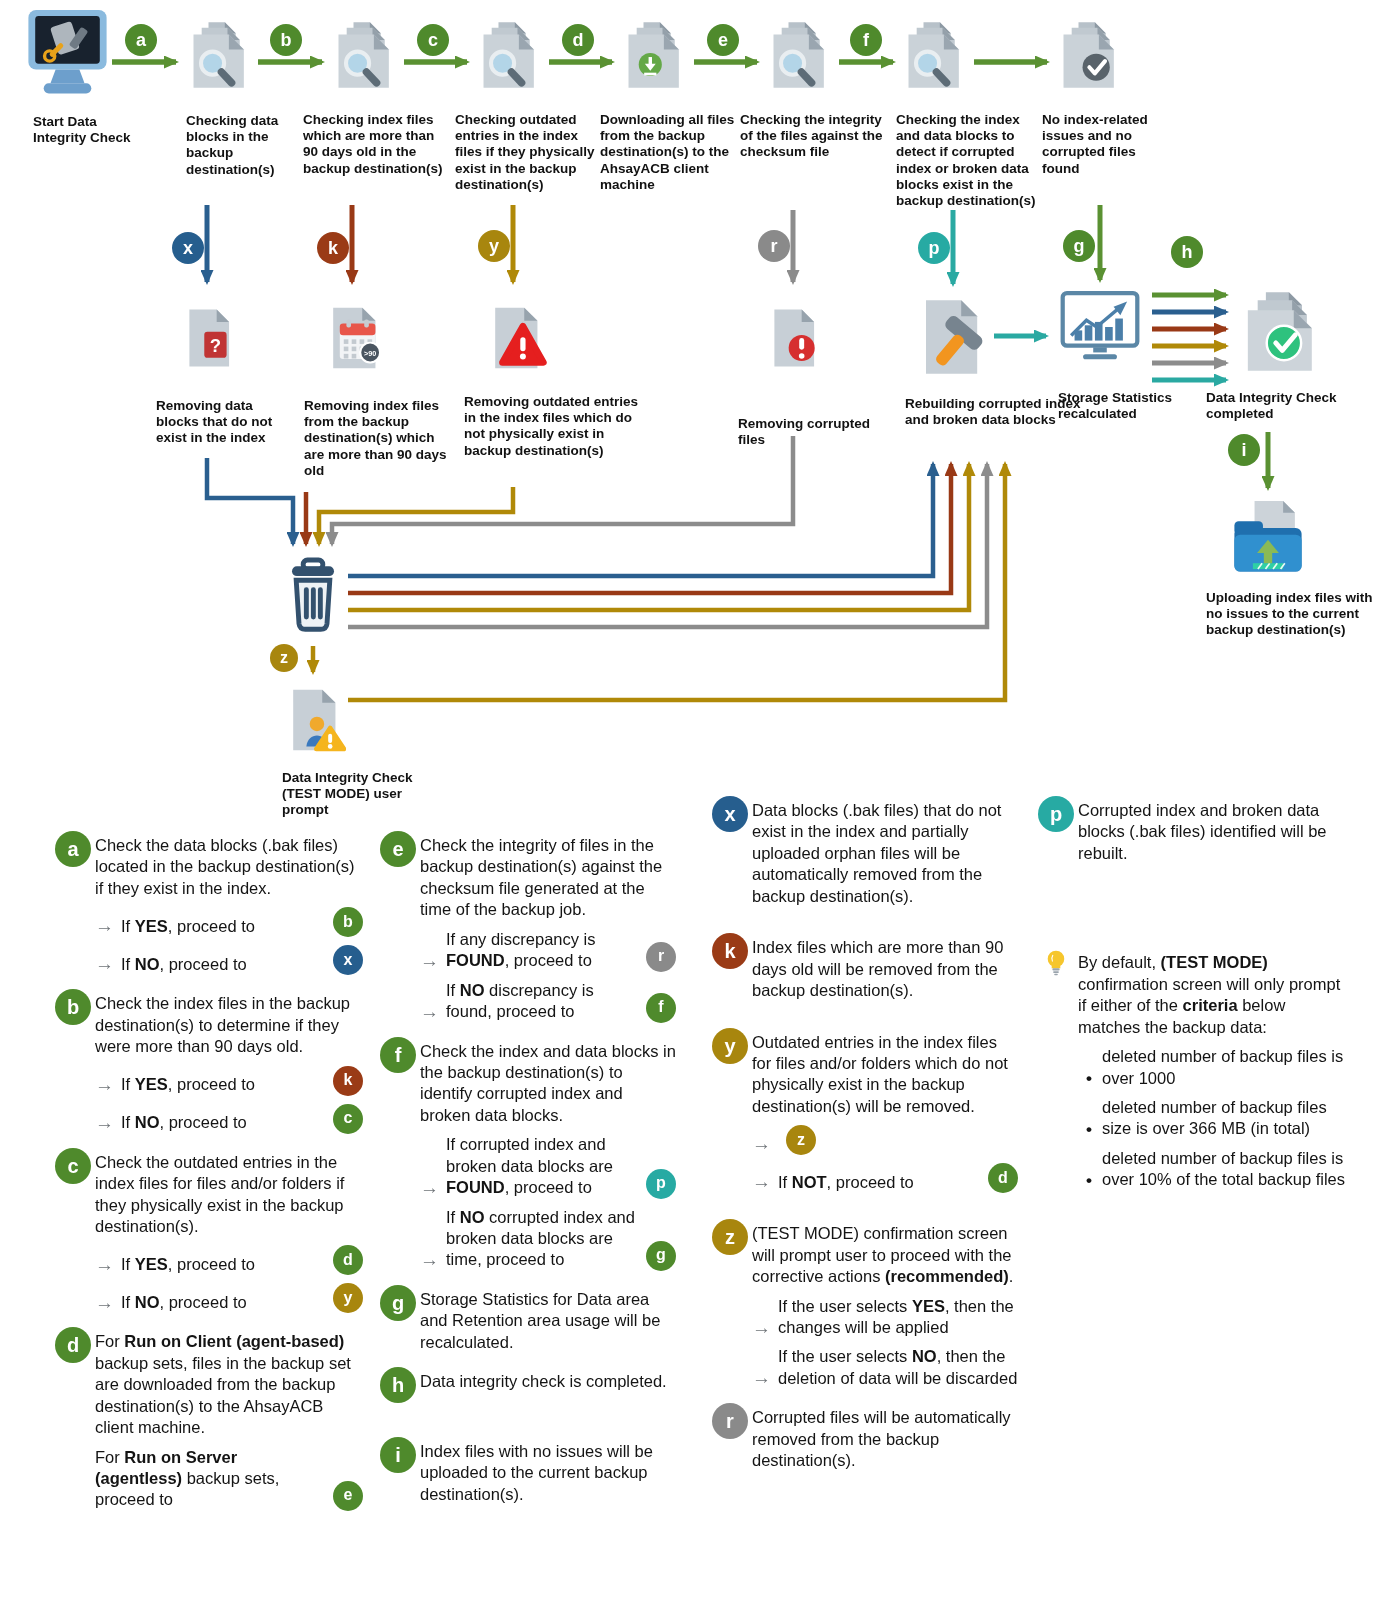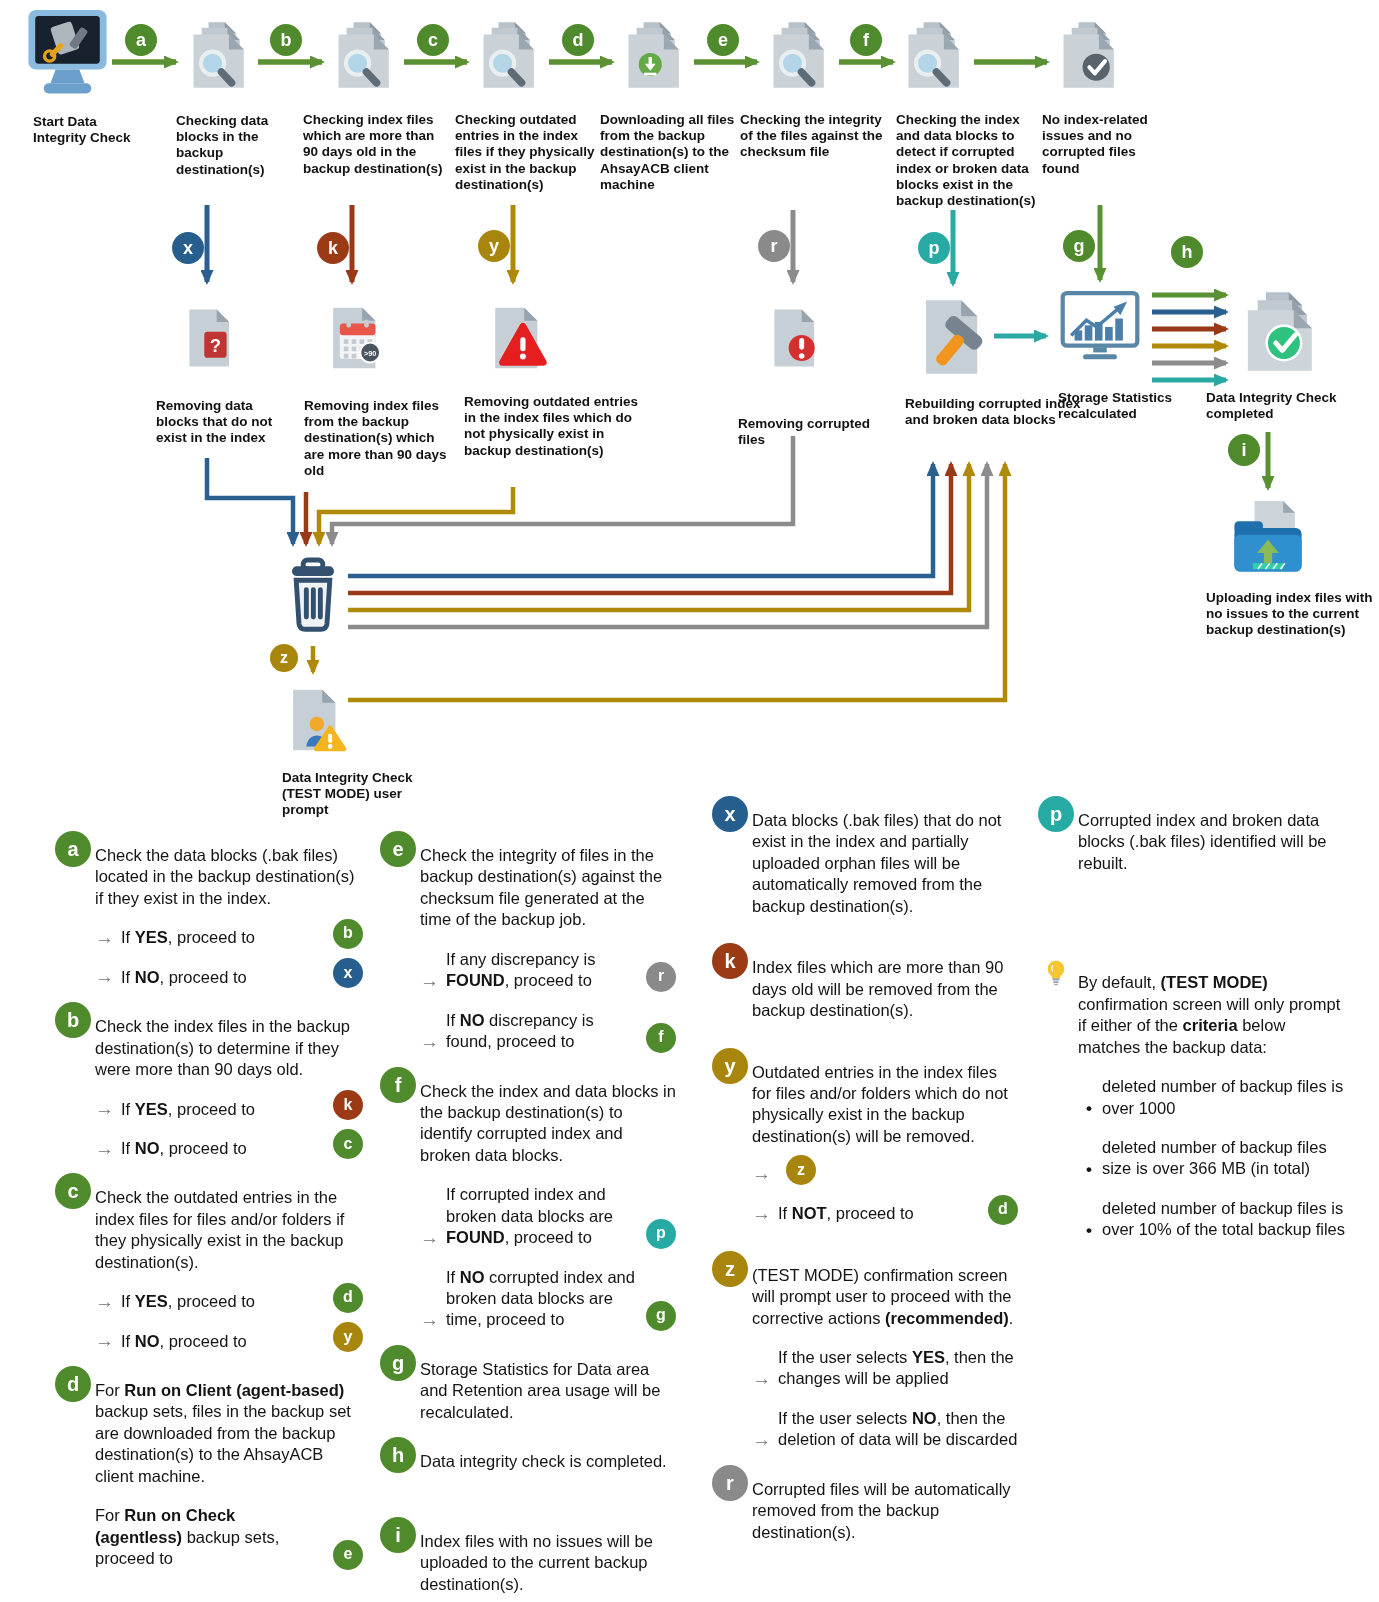"Checking data blocks in the" div.nlabel { left: 176px -> 186px }
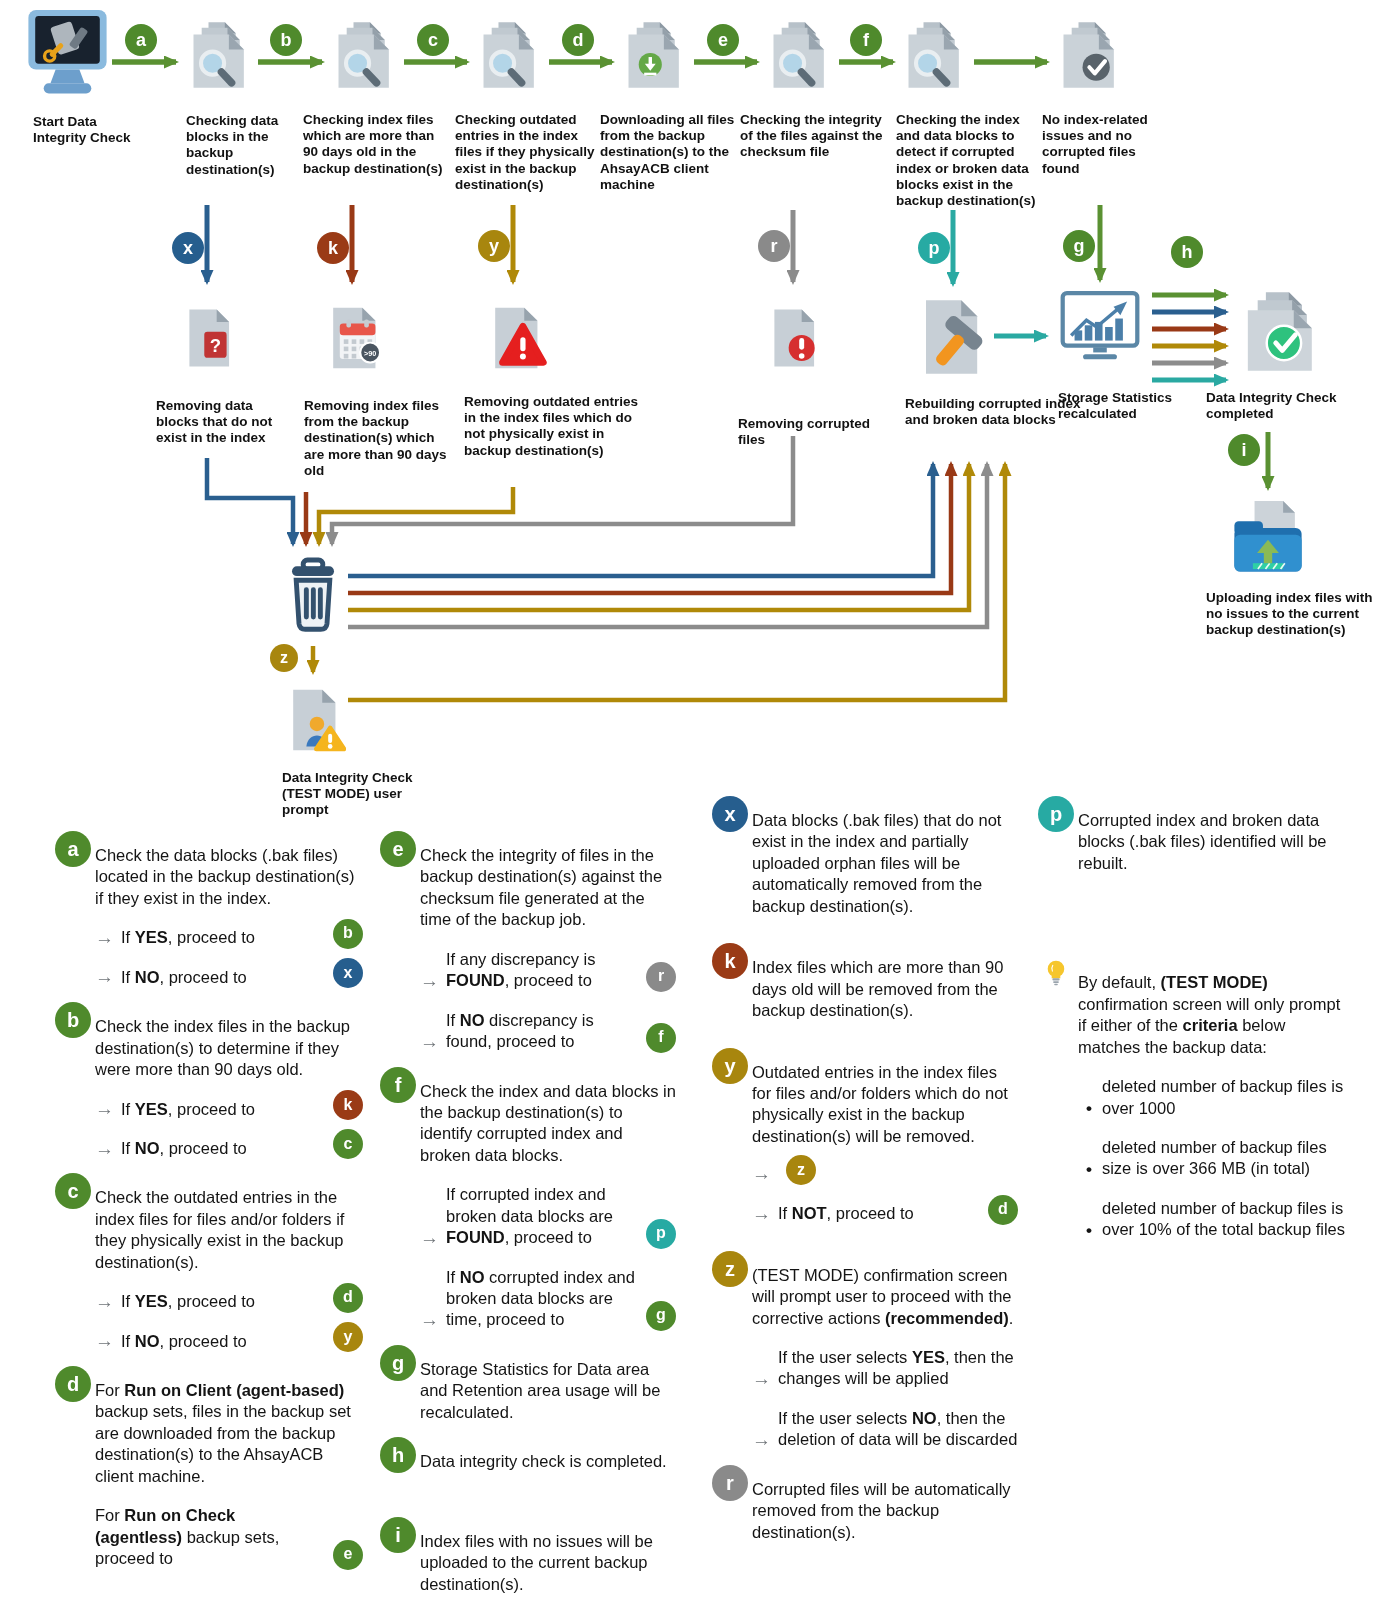"Data blocks (.bak files) that" .lblock .btext { margin-top: 10px -> none }
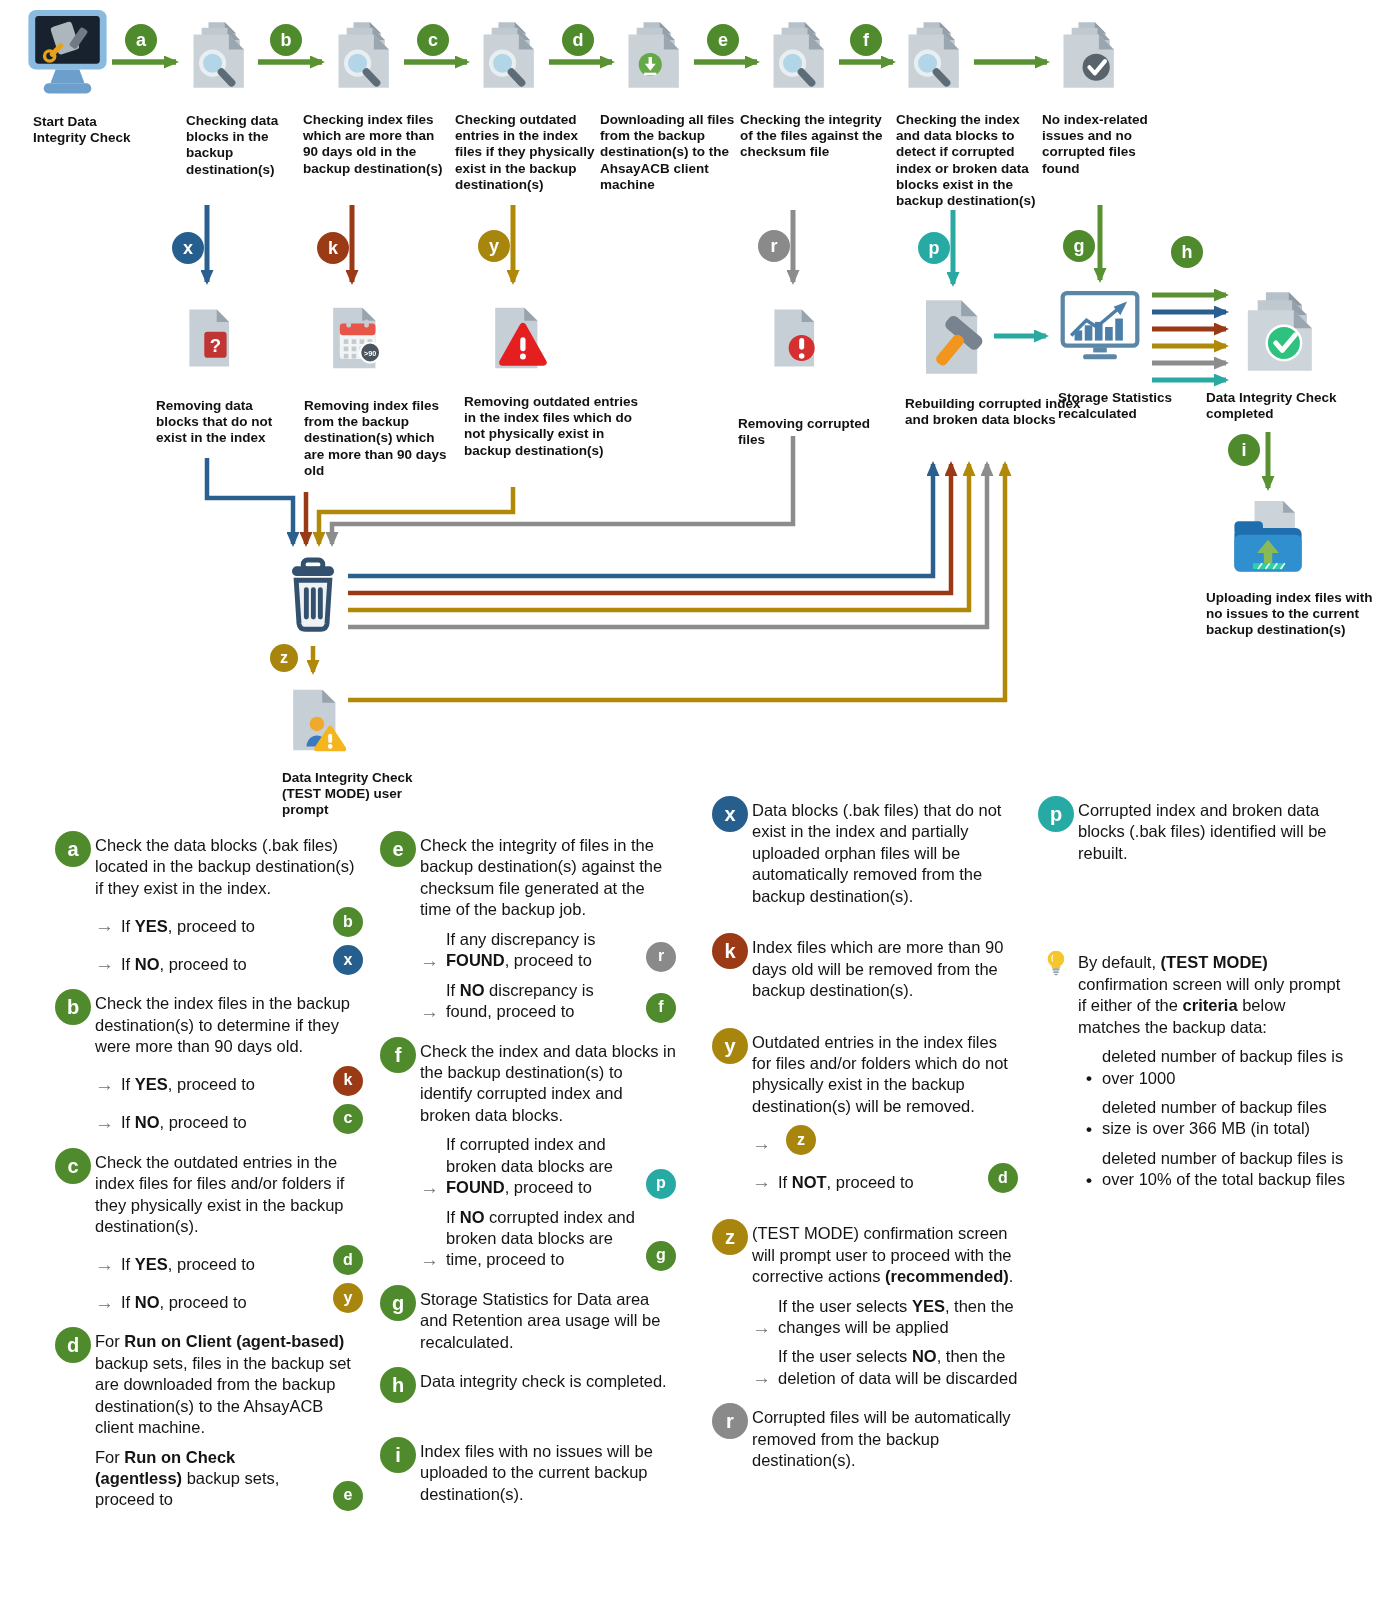"Run on Check (agentless)" b { text: Check -> Server }
